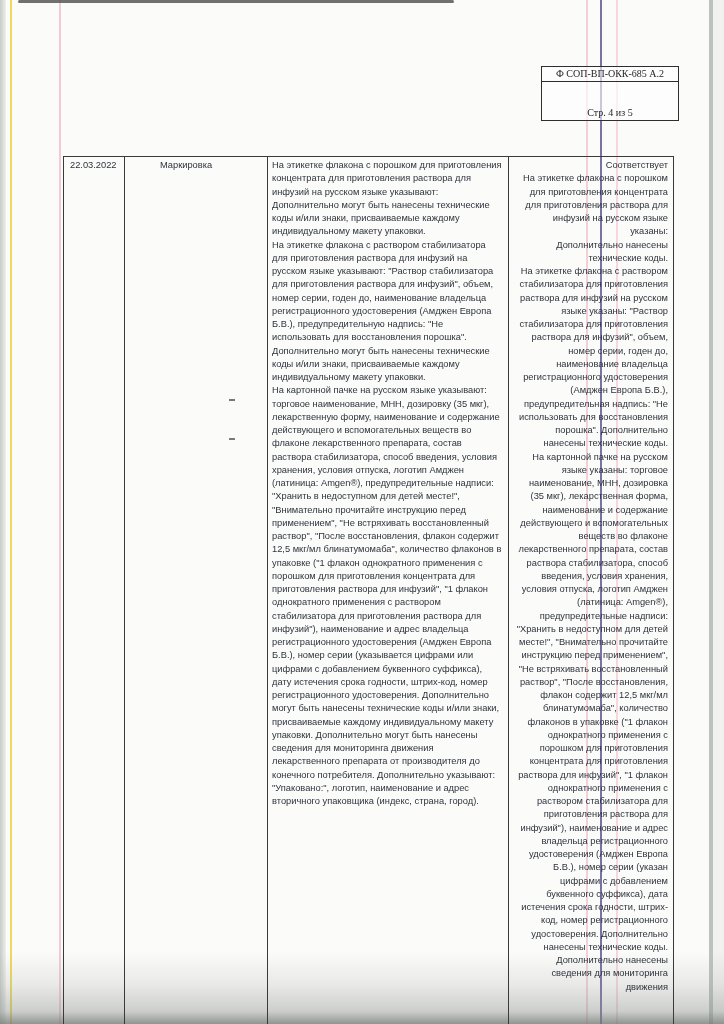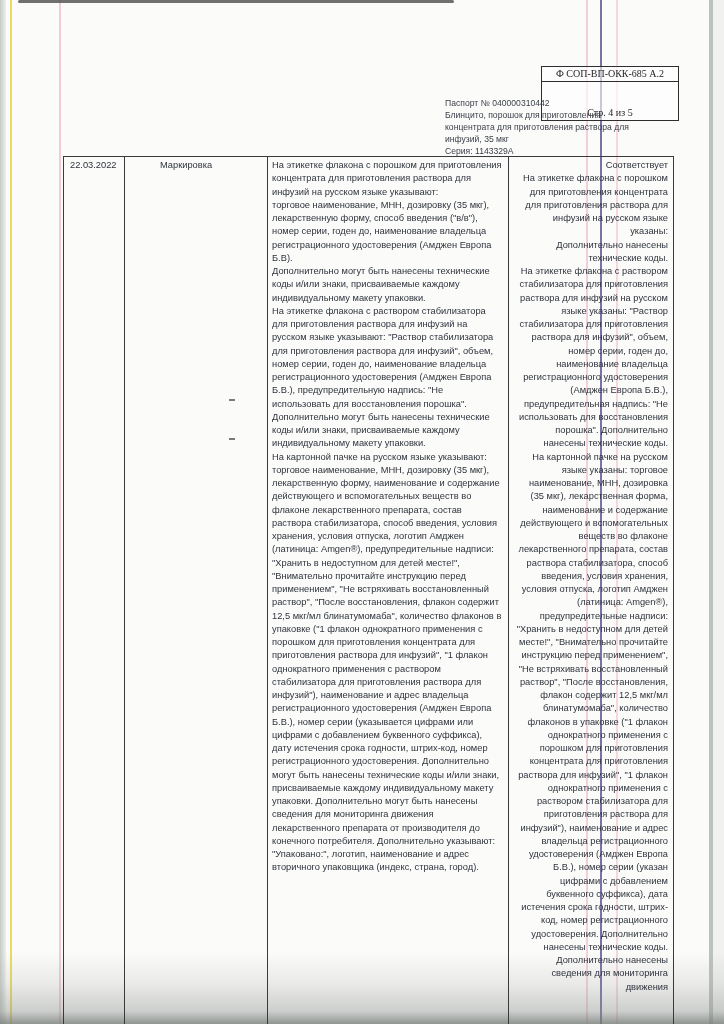"Паспорт № 040000310442" div.passport { html: <div> <div>Паспорт № 040000310442</div> <div>Блинцито, порошок для приготовления</div> <div>концентрата для приготовления раствора для</div> <div>инфузий, 35 мкг</div> <div>Серия: 1143329А</div> </div> -> none }
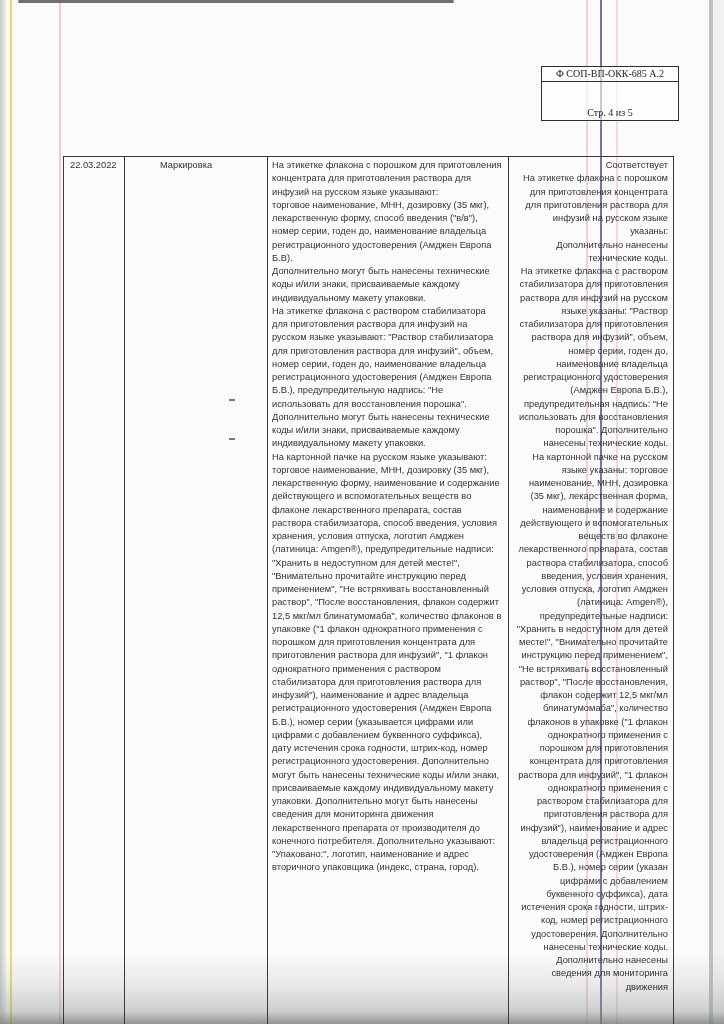"торговое наименование, МНН, дозировку" p.para { html: <p>торговое наименование, МНН, дозировку (35 мкг), лекарственную форму, способ введения ("в/в"), номер серии, годен до, наименование владельца регистрационного удостоверения (Амджен Европа Б.В).</p> -> none }
